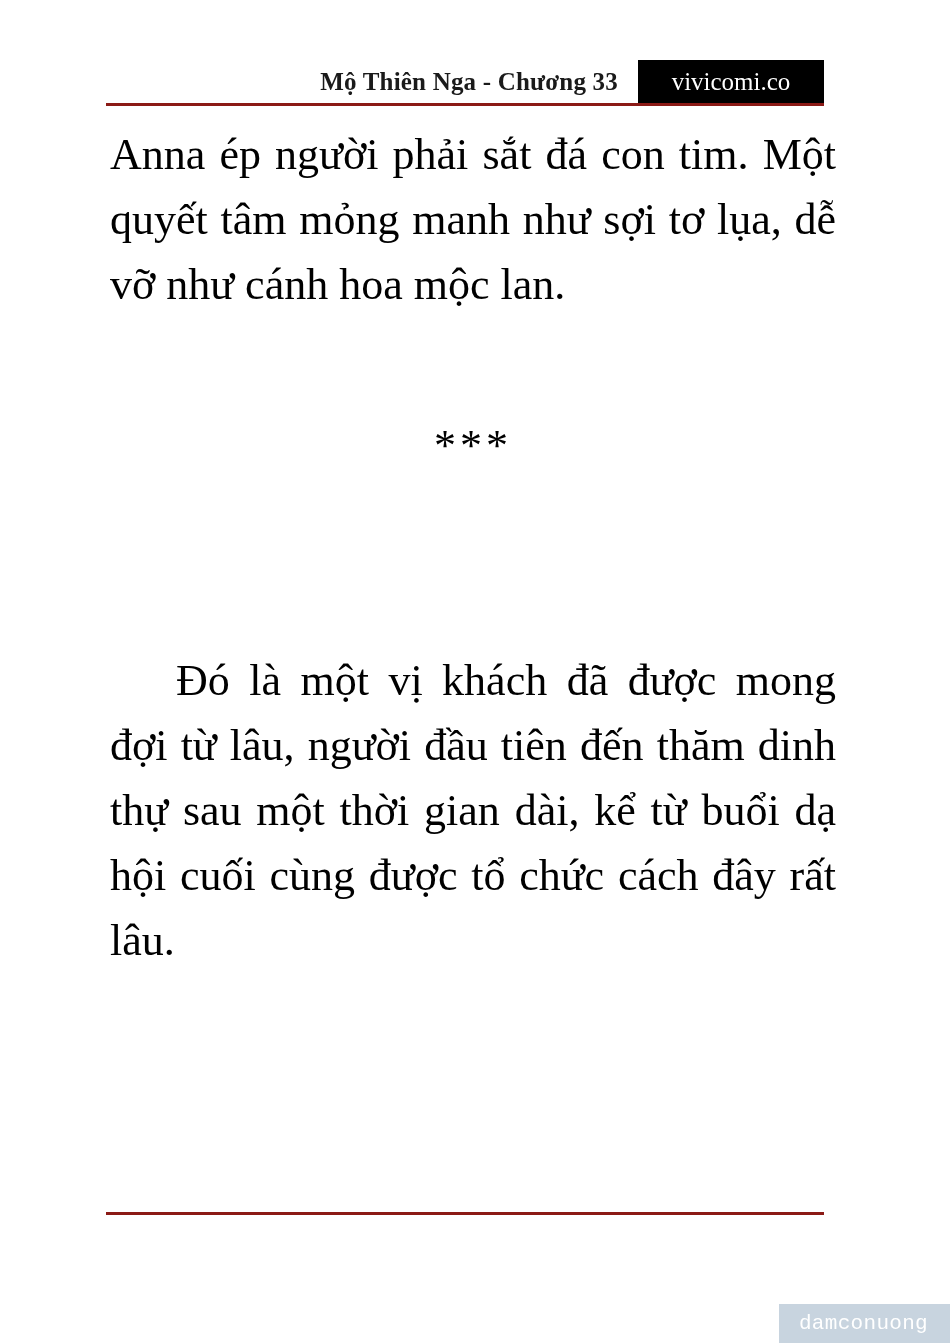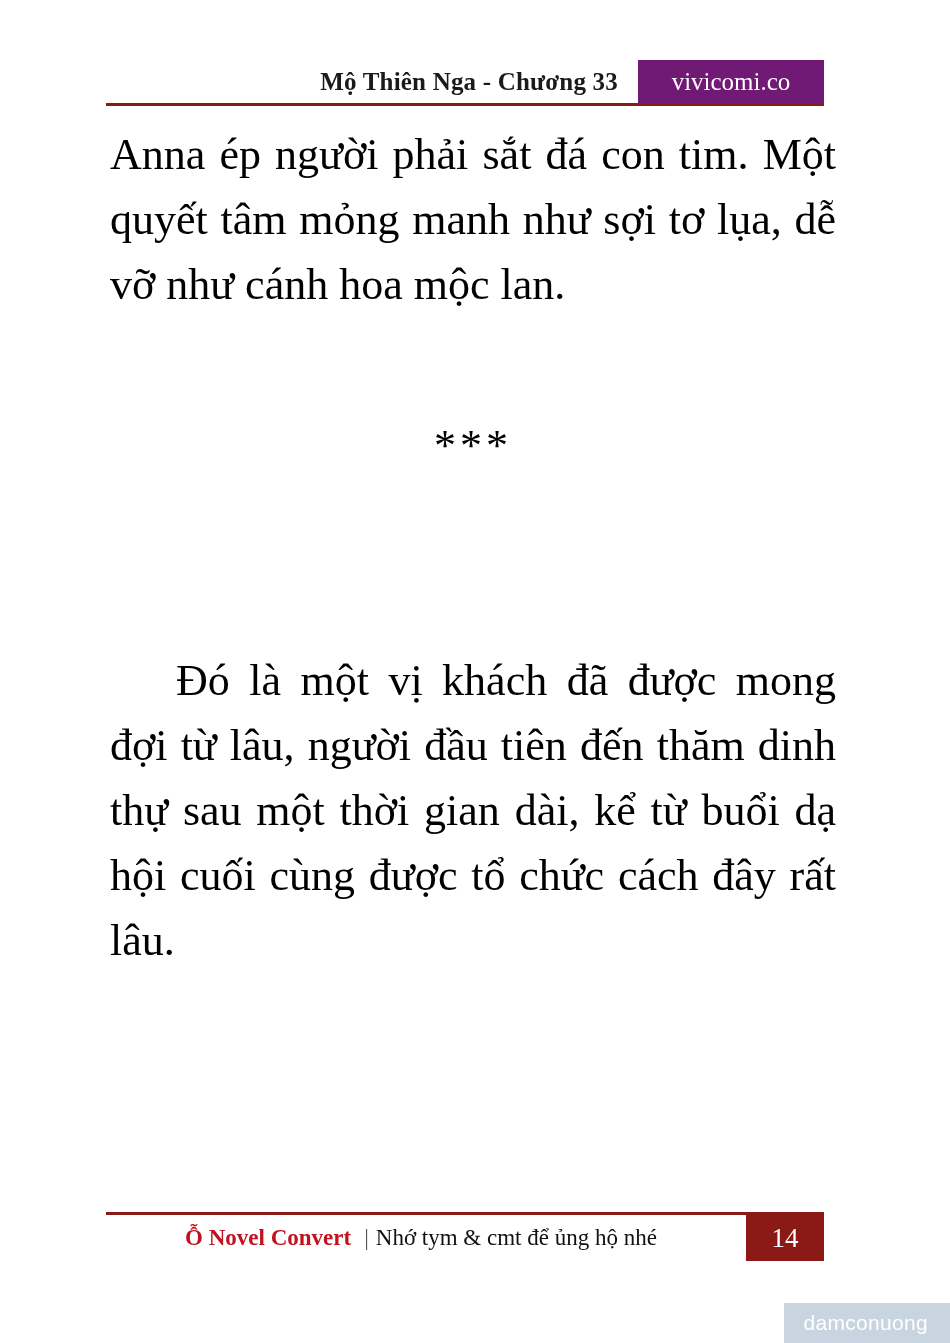"vivicomi.co" .header-badge { background: #701a75 -> #000000 }
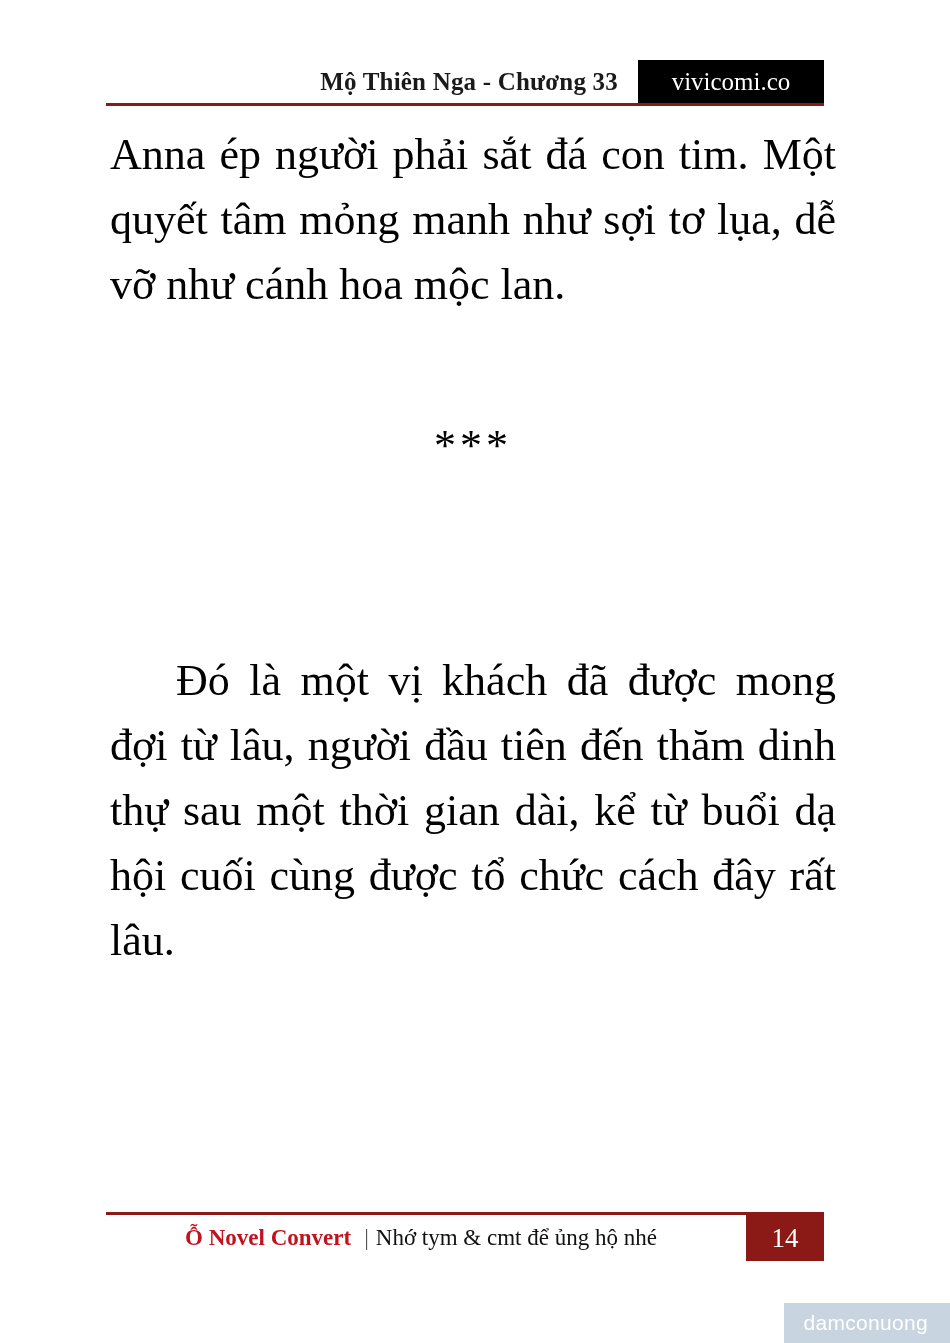"Ỗ Novel Convert" div.footer { html: <div> <div> <span>Ỗ Novel Convert</span> <span>|</span> <span>Nhớ tym &amp; cmt để ủng hộ nhé</span> </div> <div>14</div> </div> -> none }
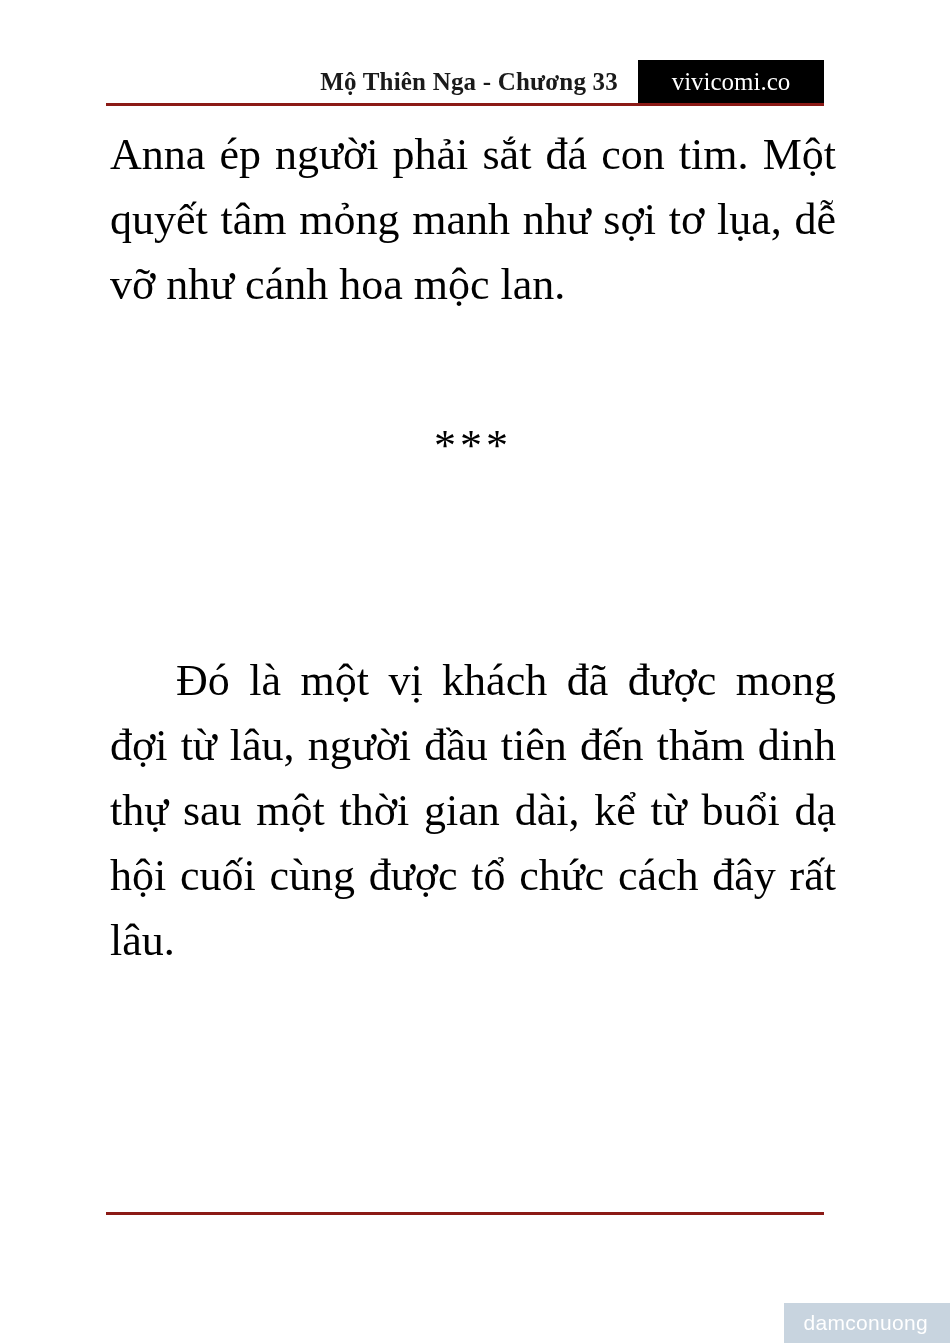"damconuong" .wm-right { font-family: Liberation Sans, sans-serif -> Liberation Mono, monospace }
